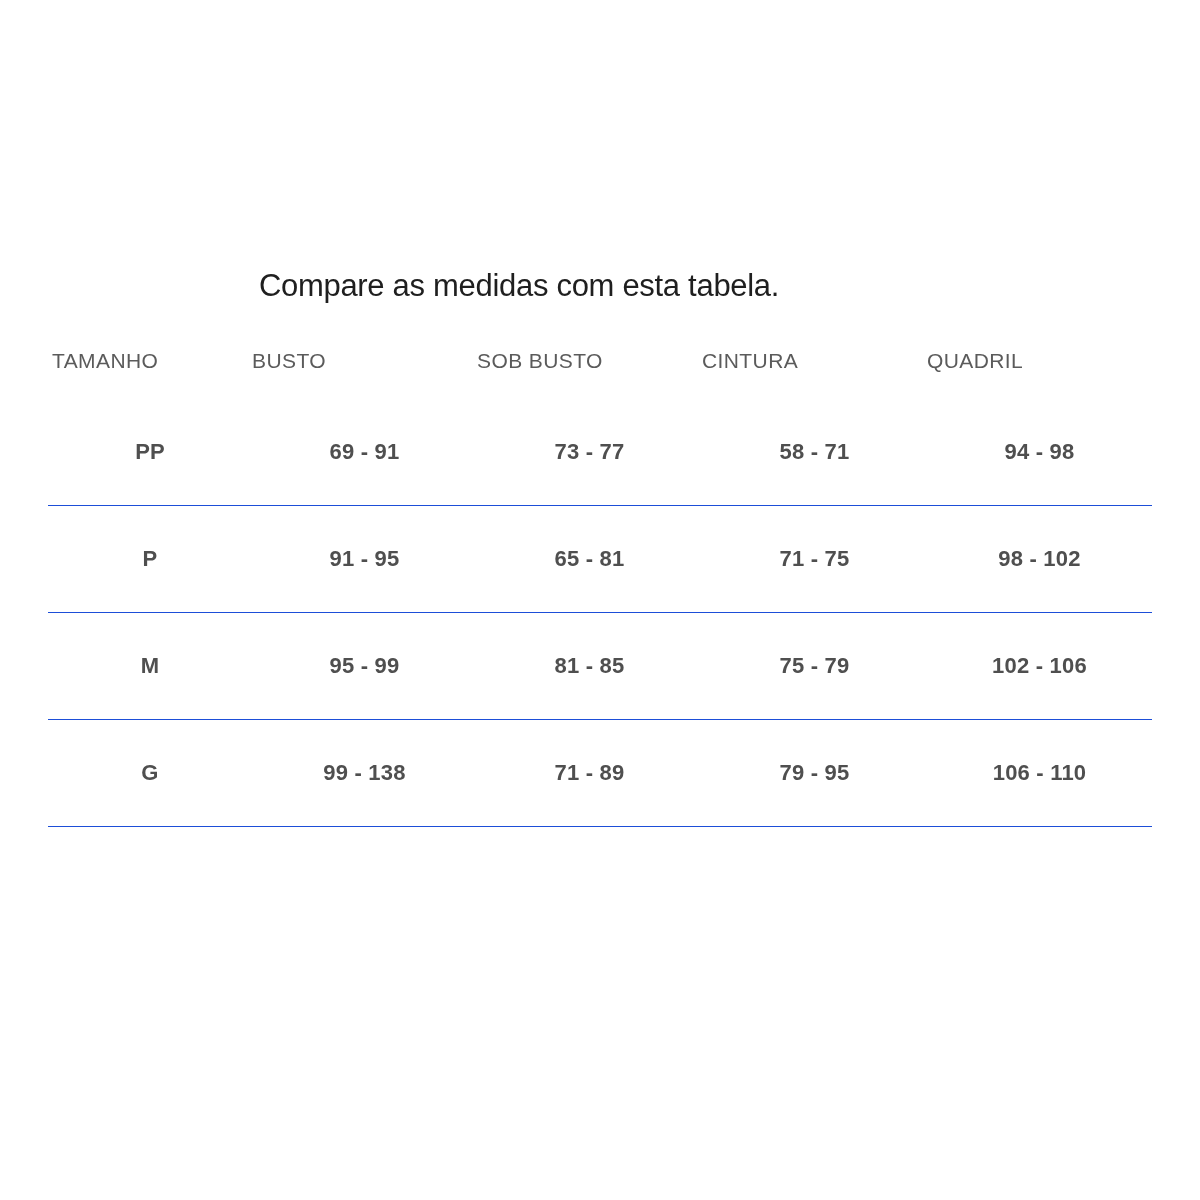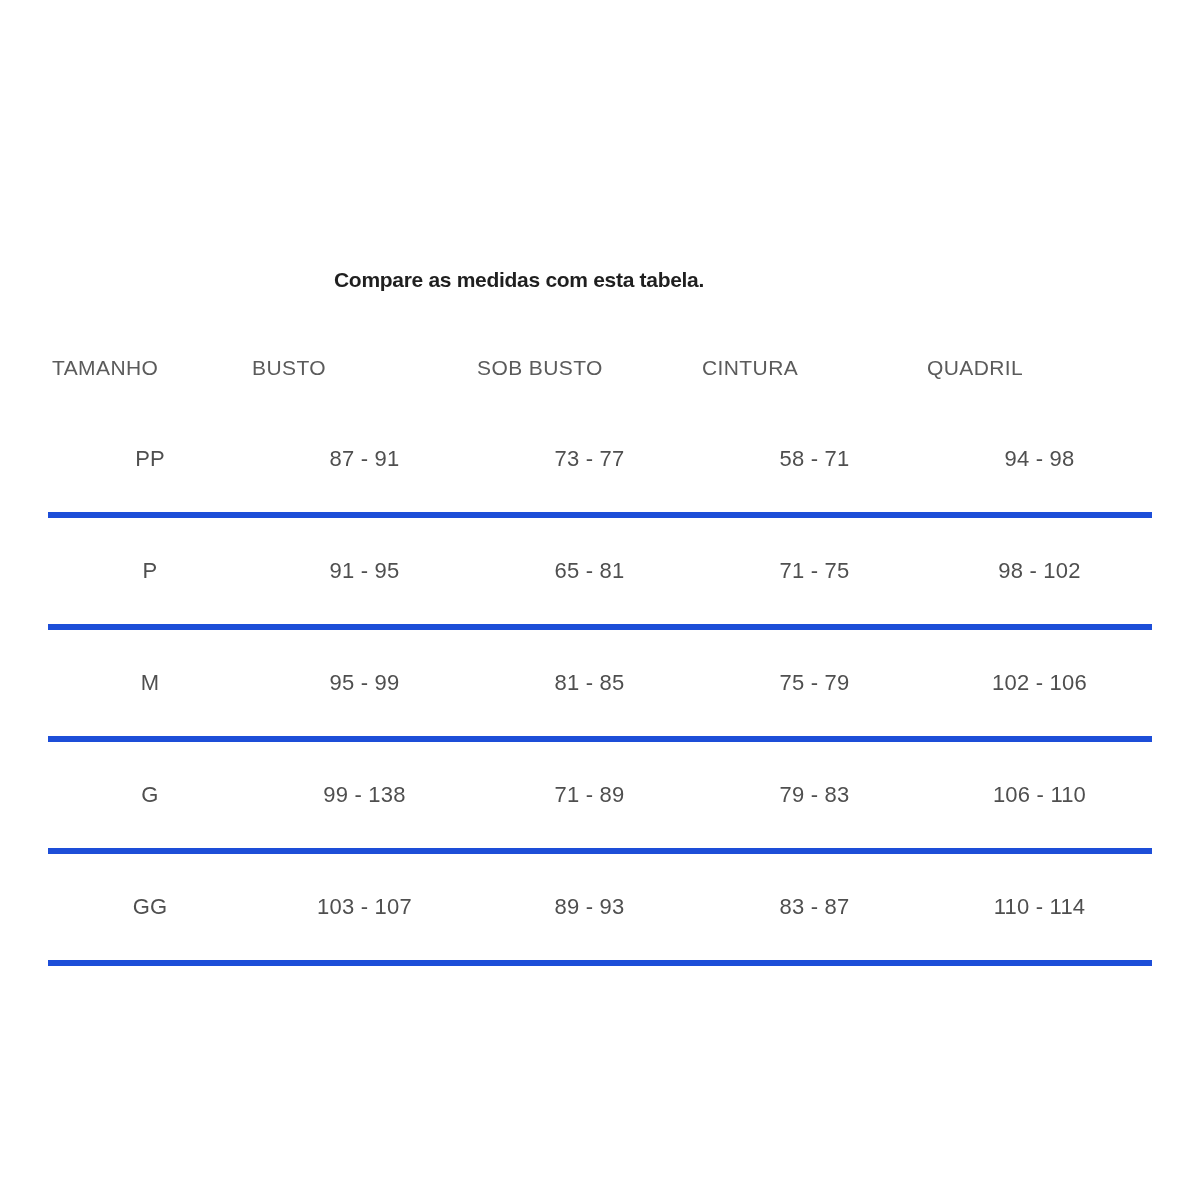"Compare as medidas com esta" .title { font-size: 21px -> 31px; font-weight: bold -> normal }
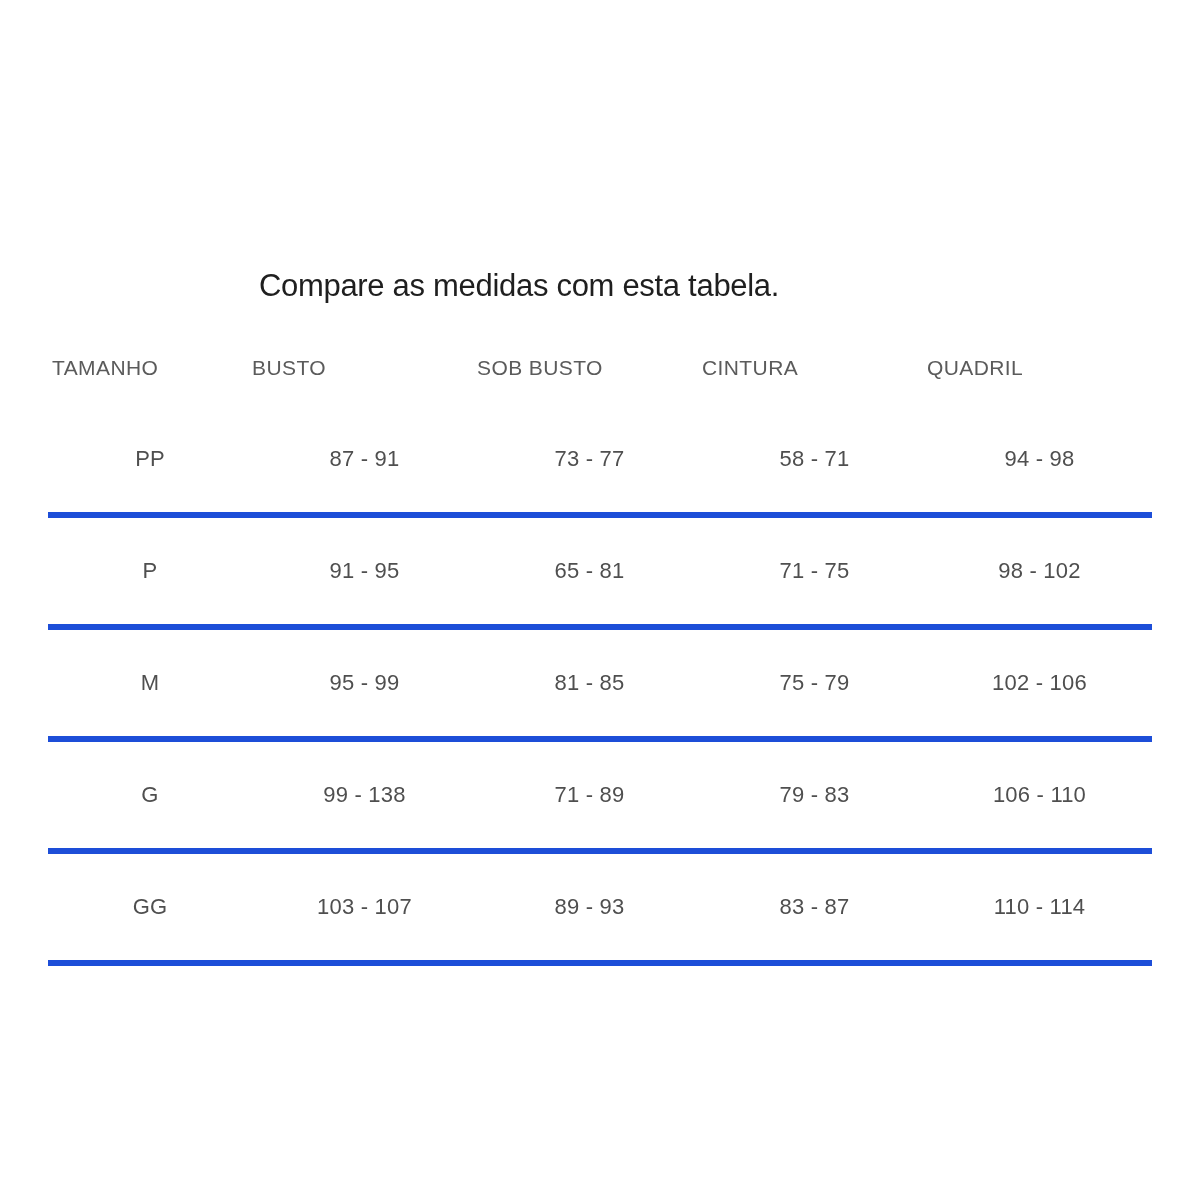"TAMANHO" table.size-table { margin: 12px auto -> 5px auto }
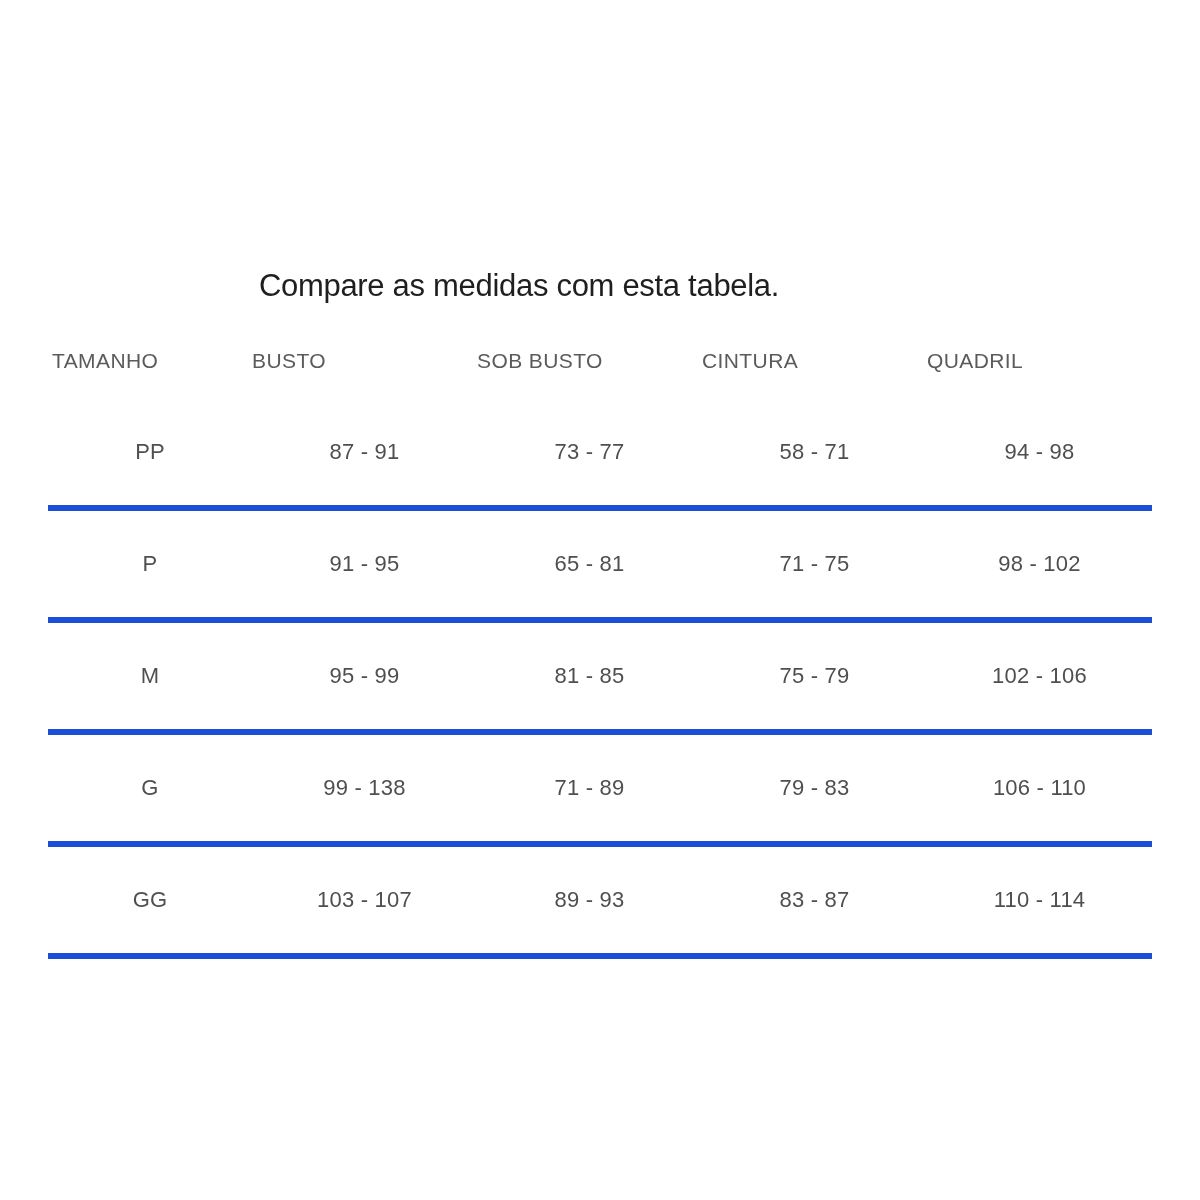"PP" table.size-table td { border-bottom: 6px solid #1d4ed8 -> 1px solid #1d4ed8; font-weight: normal -> bold }
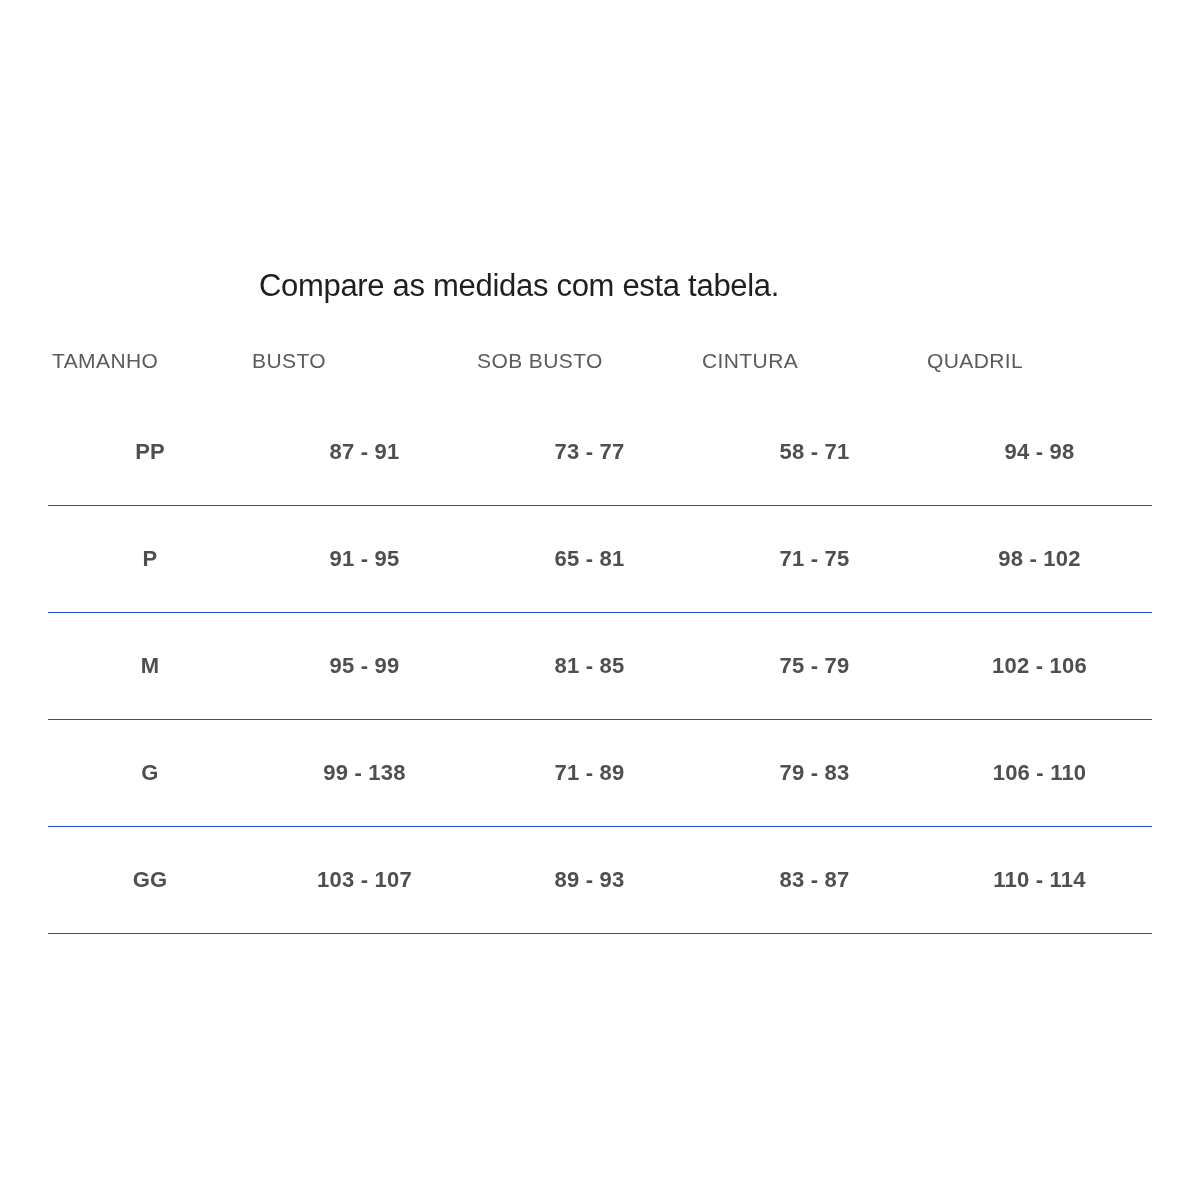"87 - 91" td.col-data { text: 87 -> 69 }
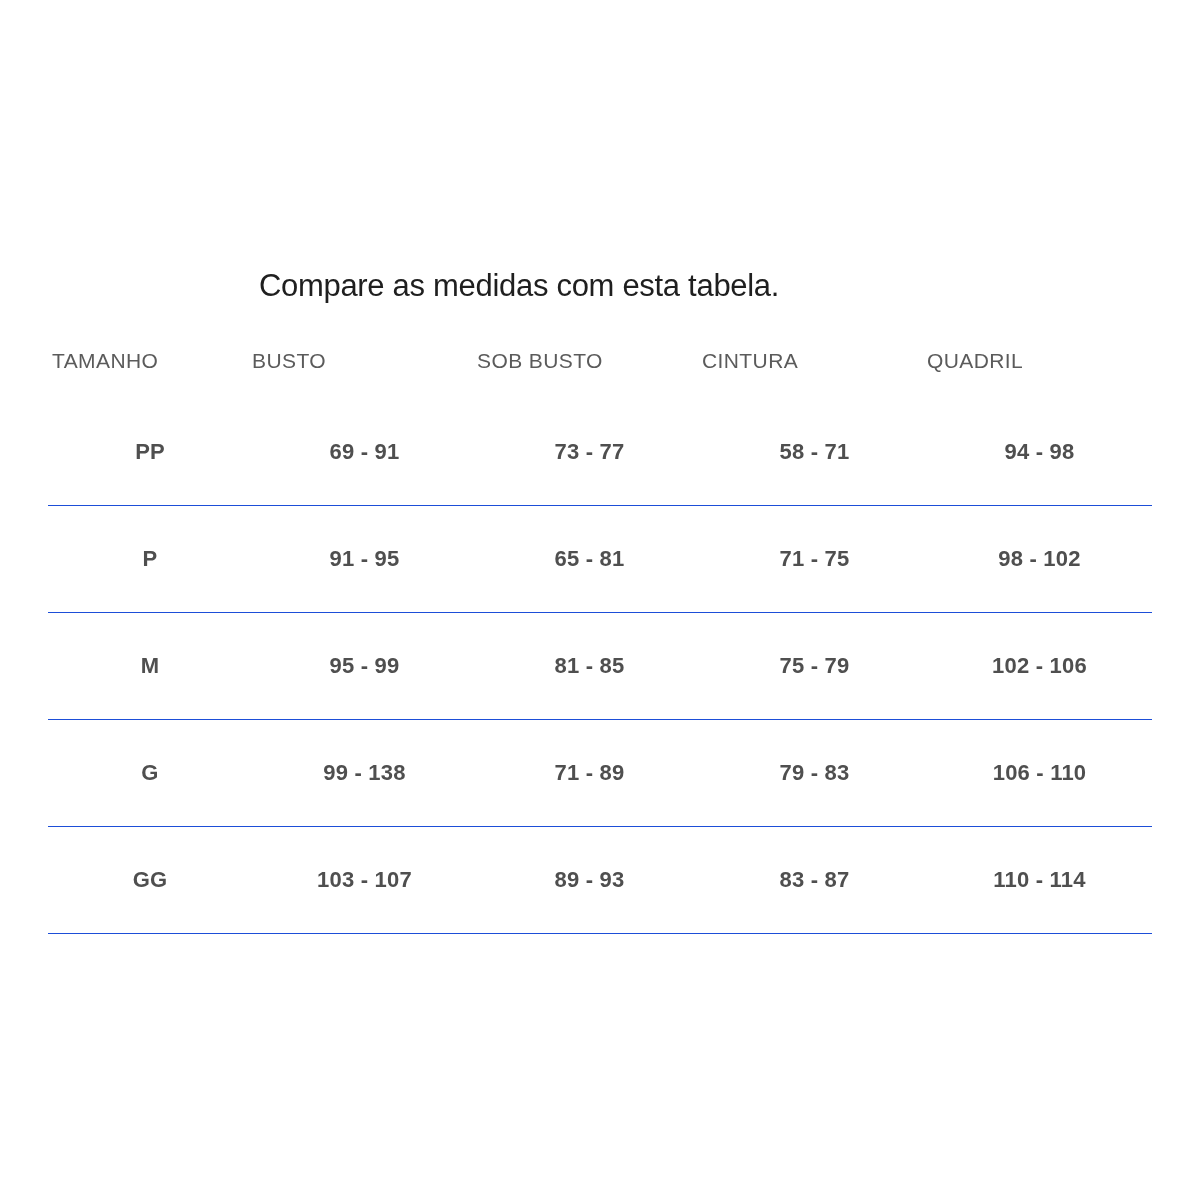"79 - 83" td.col-data { text: 83 -> 95 }
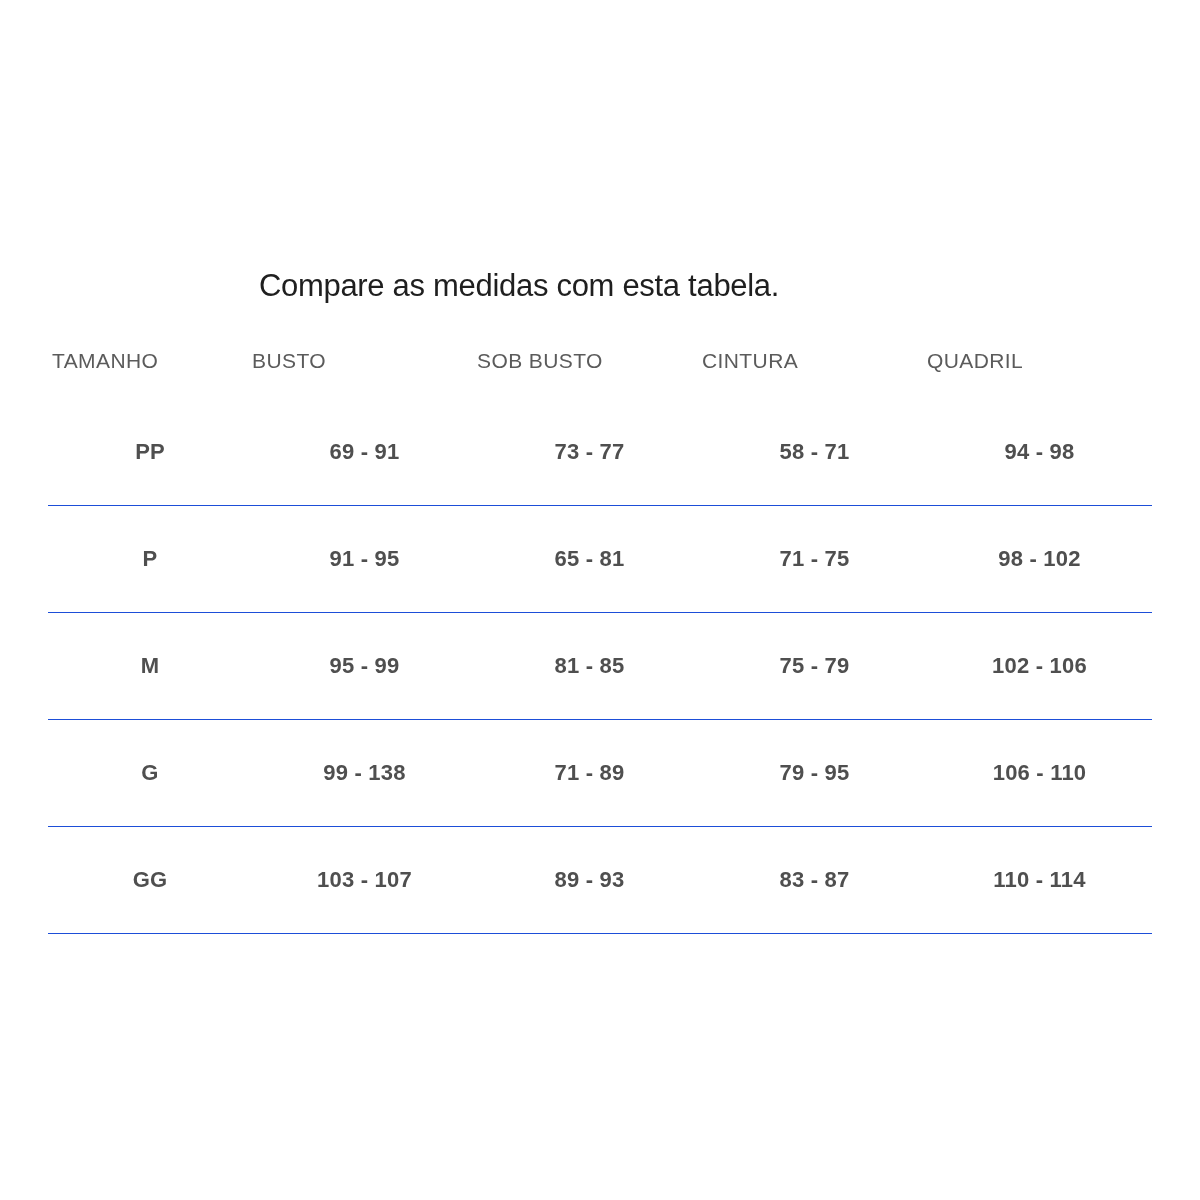"GG" tr { html: <tr> <td>GG</td> <td>103 - 107</td> <td>89 - 93</td> <td>83 - 87</td> <td>110 - 114</td> </tr> -> none }
